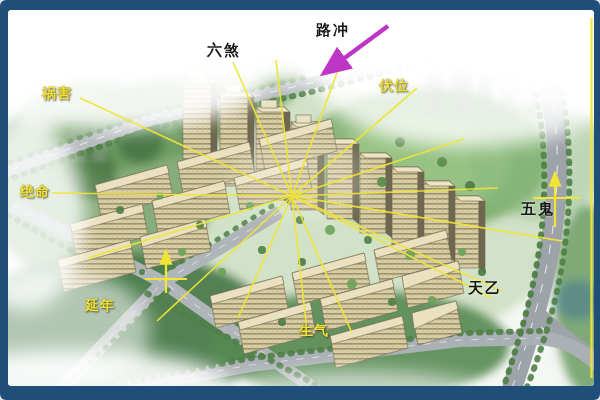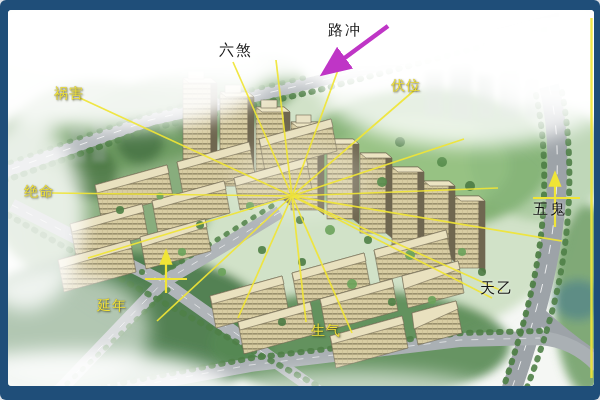"路冲" .lbl { font-weight: normal -> bold; margin-left: 12px -> none }
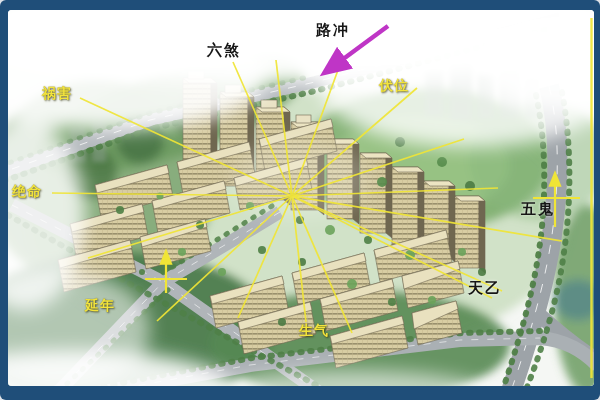"绝命" div.lbl { left: 12px -> 20px }
